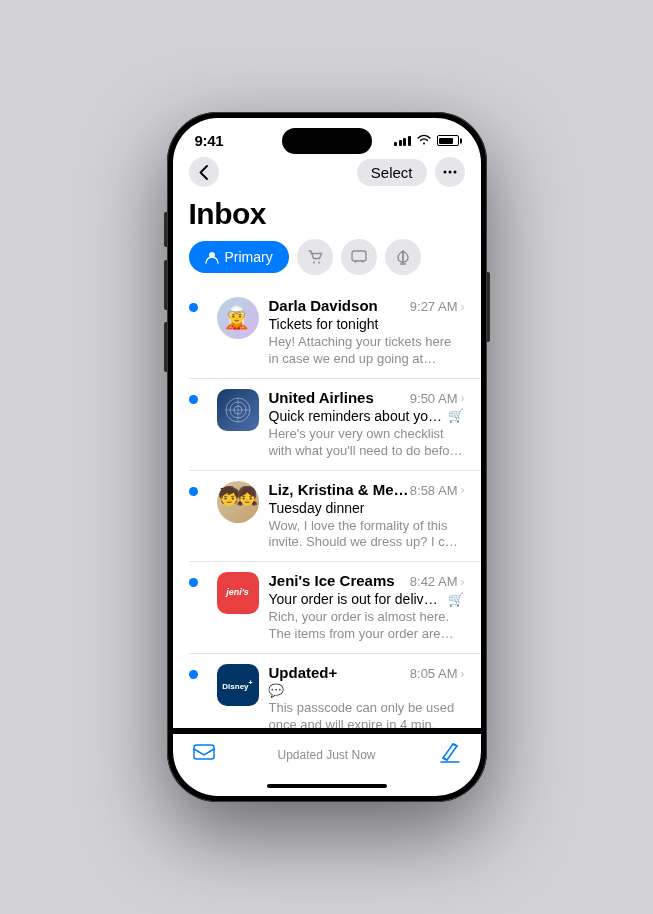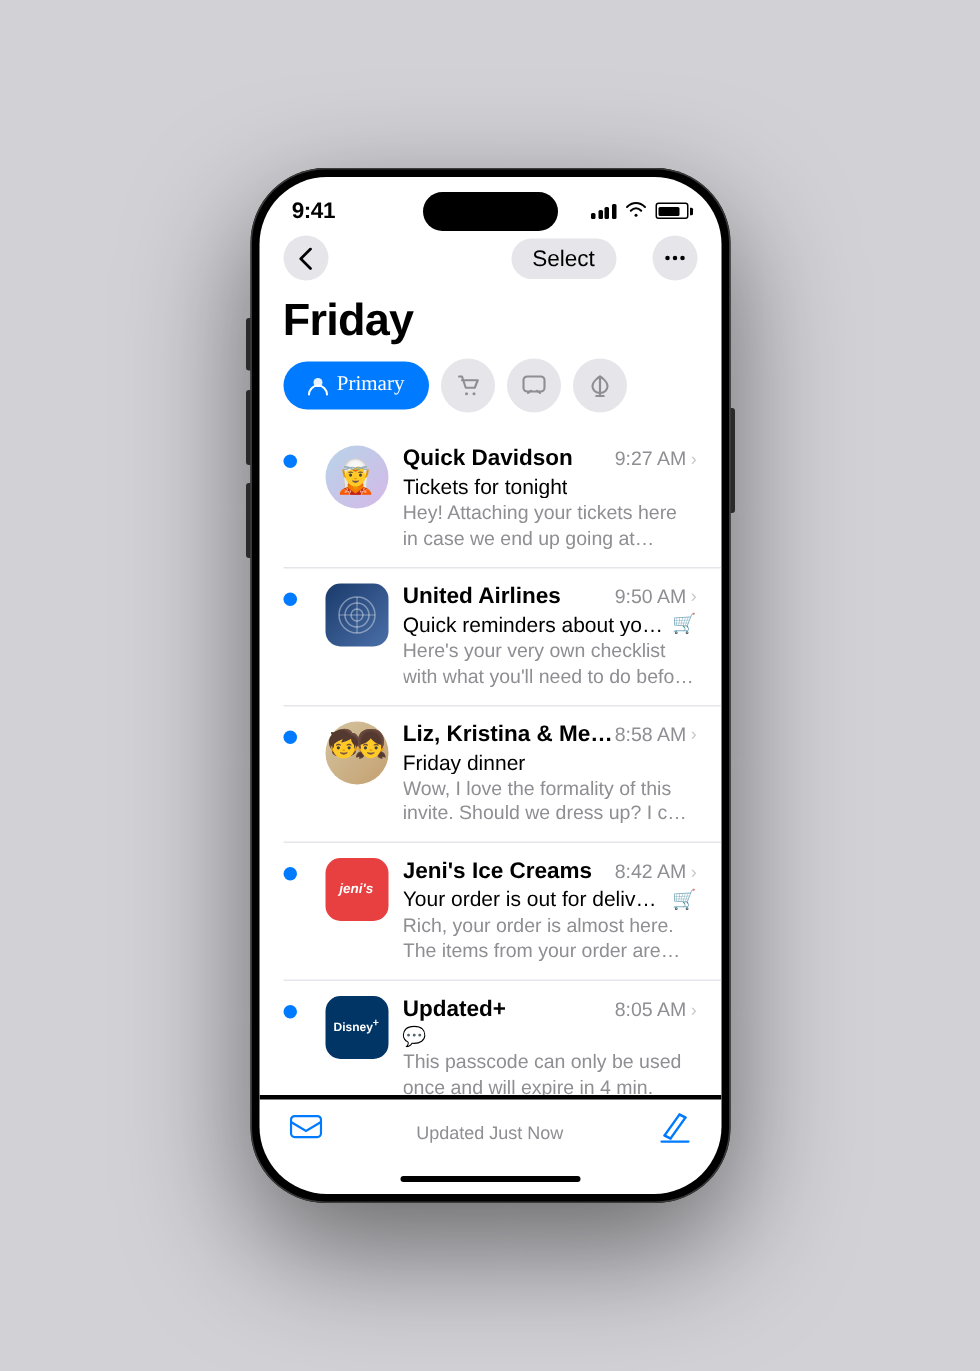"Select" .nav-right { gap: 24px -> 8px }
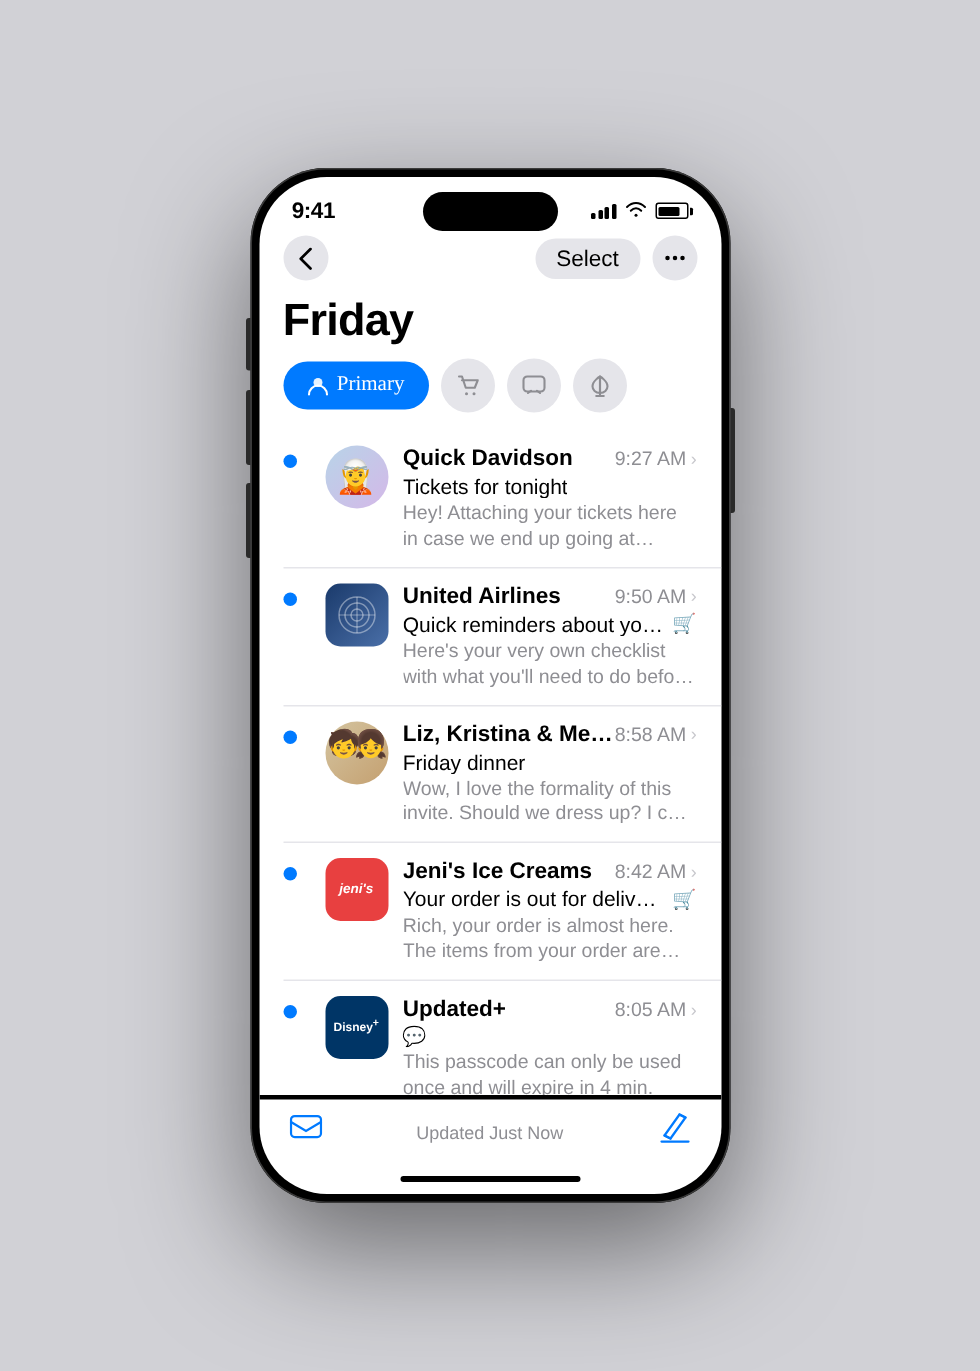"Friday" div.inbox-title { text: Friday -> Inbox }
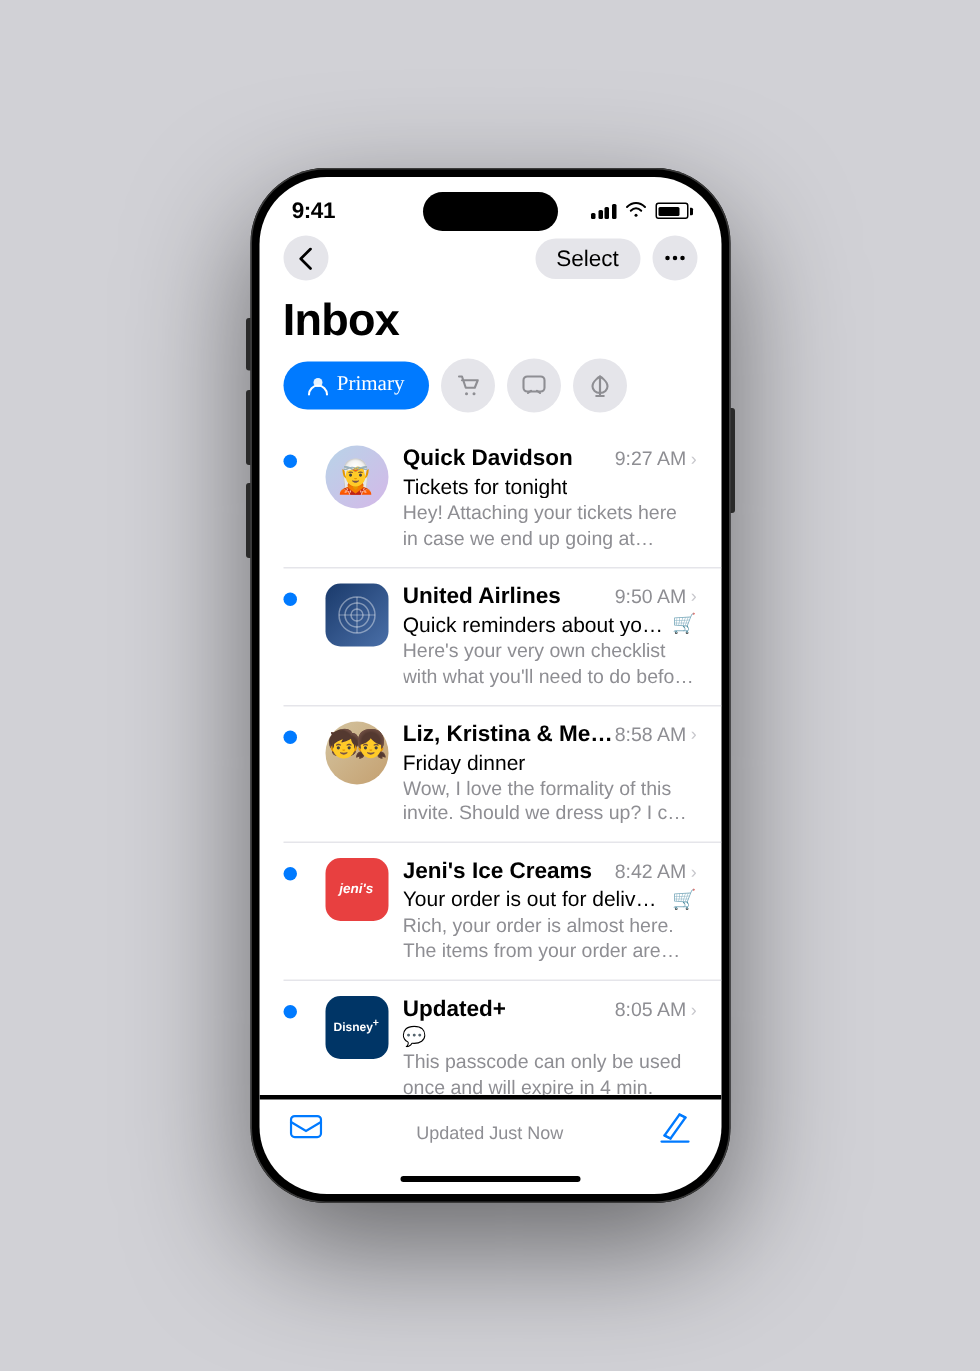"Primary" .tab-primary { font-family: Liberation Serif, serif -> Liberation Sans, sans-serif }
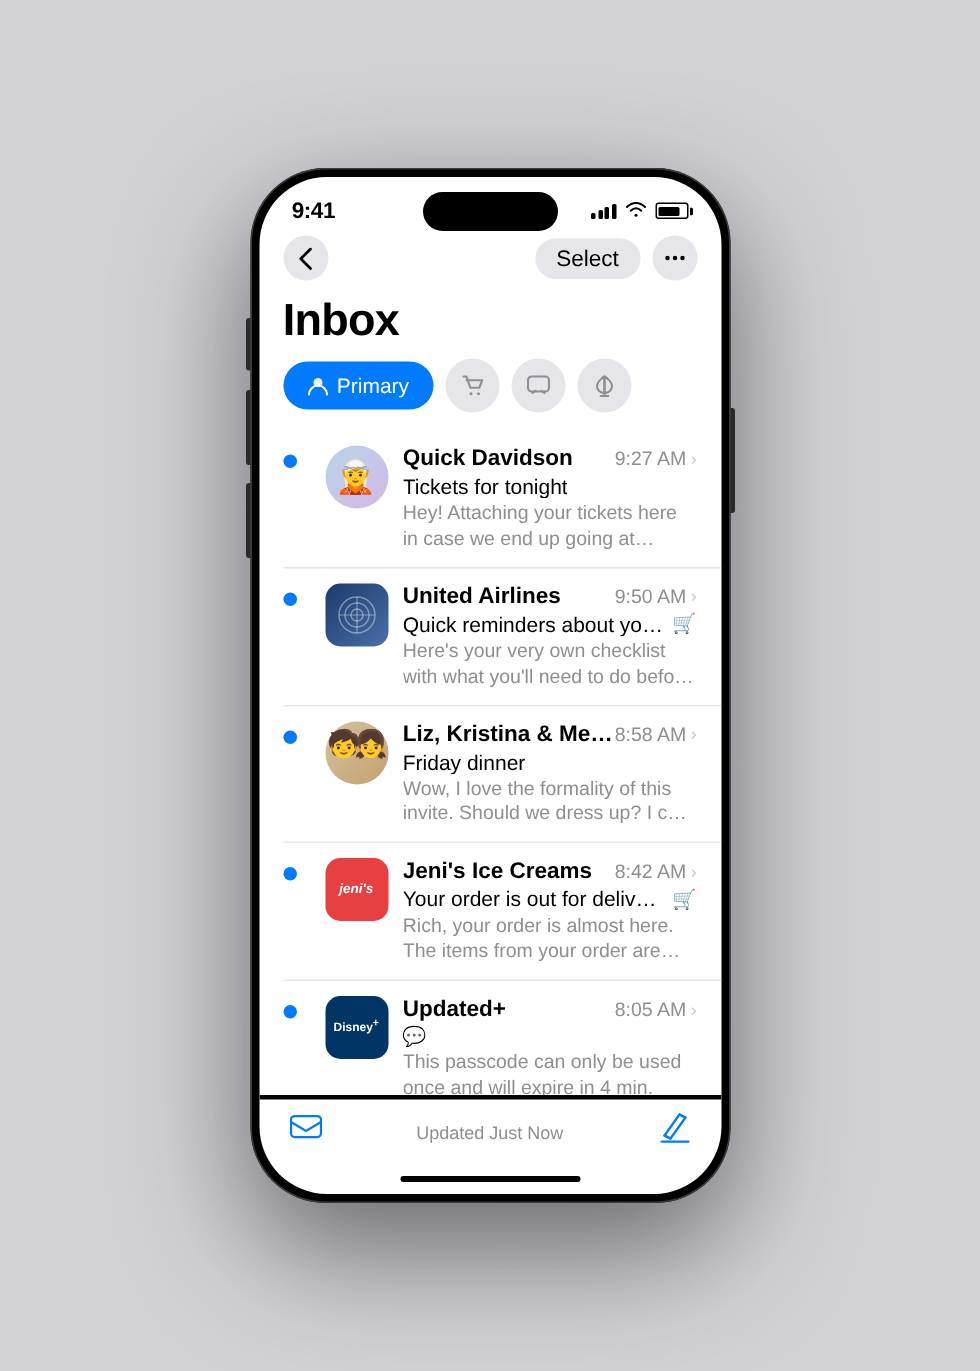"Quick Davidson" span.sender-name { text: Quick -> Darla }
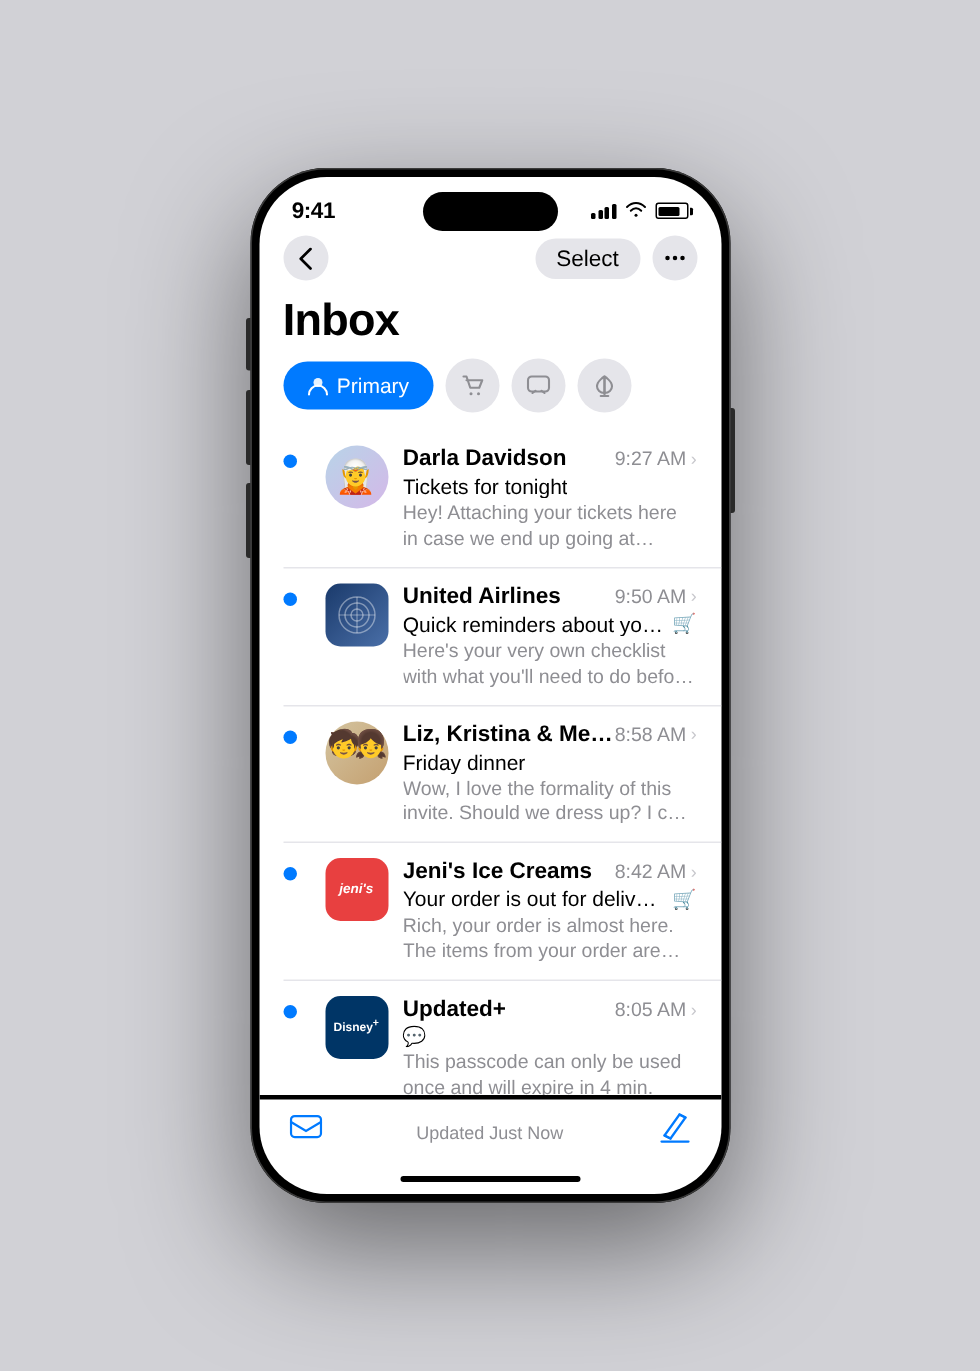"Friday dinner" span.email-subject { text: Friday -> Tuesday }
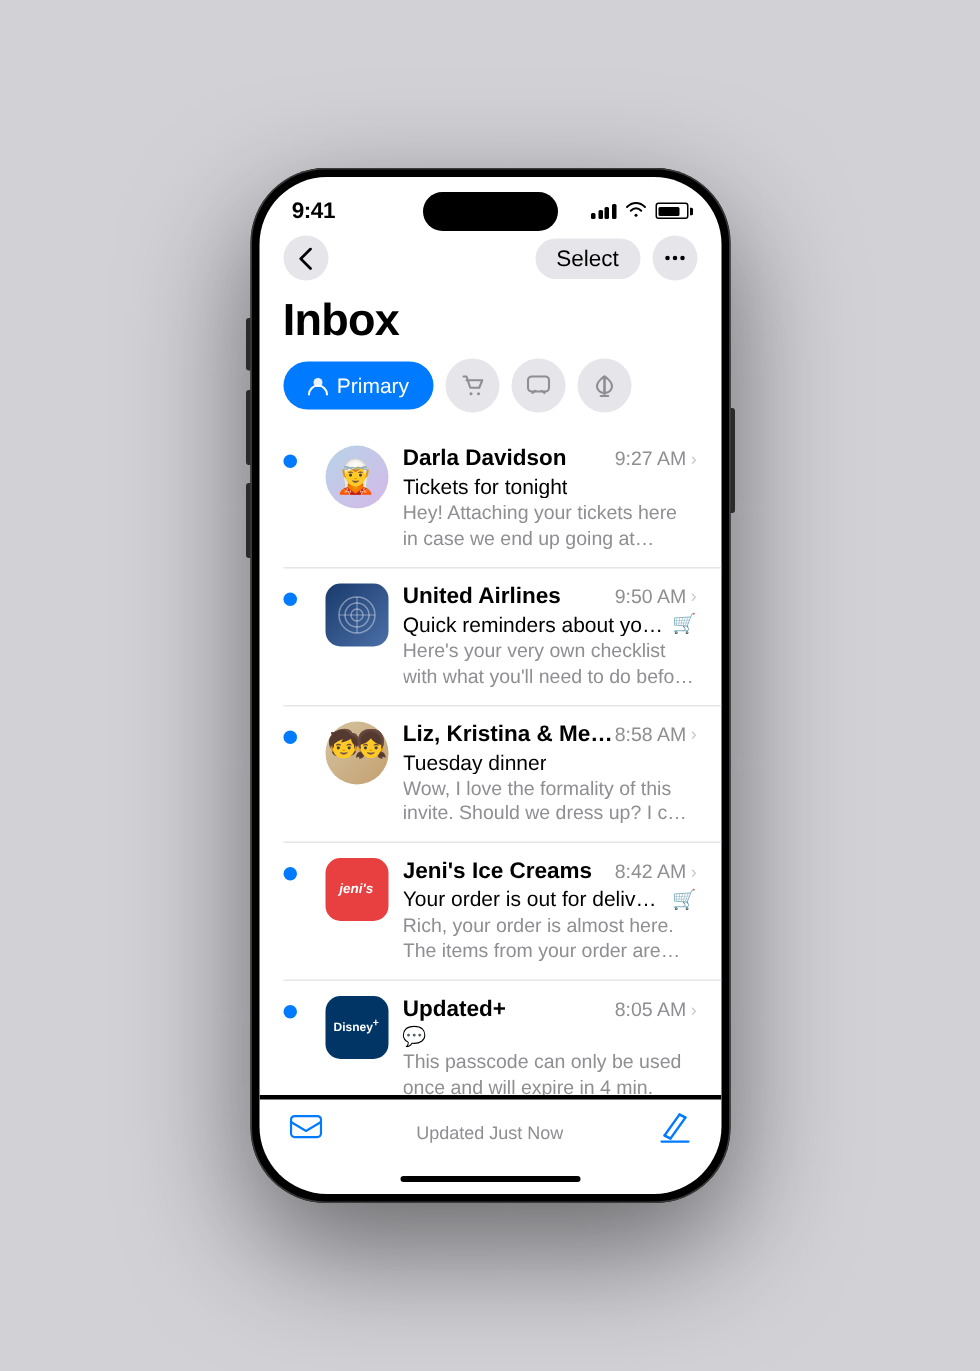"Updated Just Now" .bottom-bar { border-top: 3px solid #000000 -> 6px solid #000000 }
